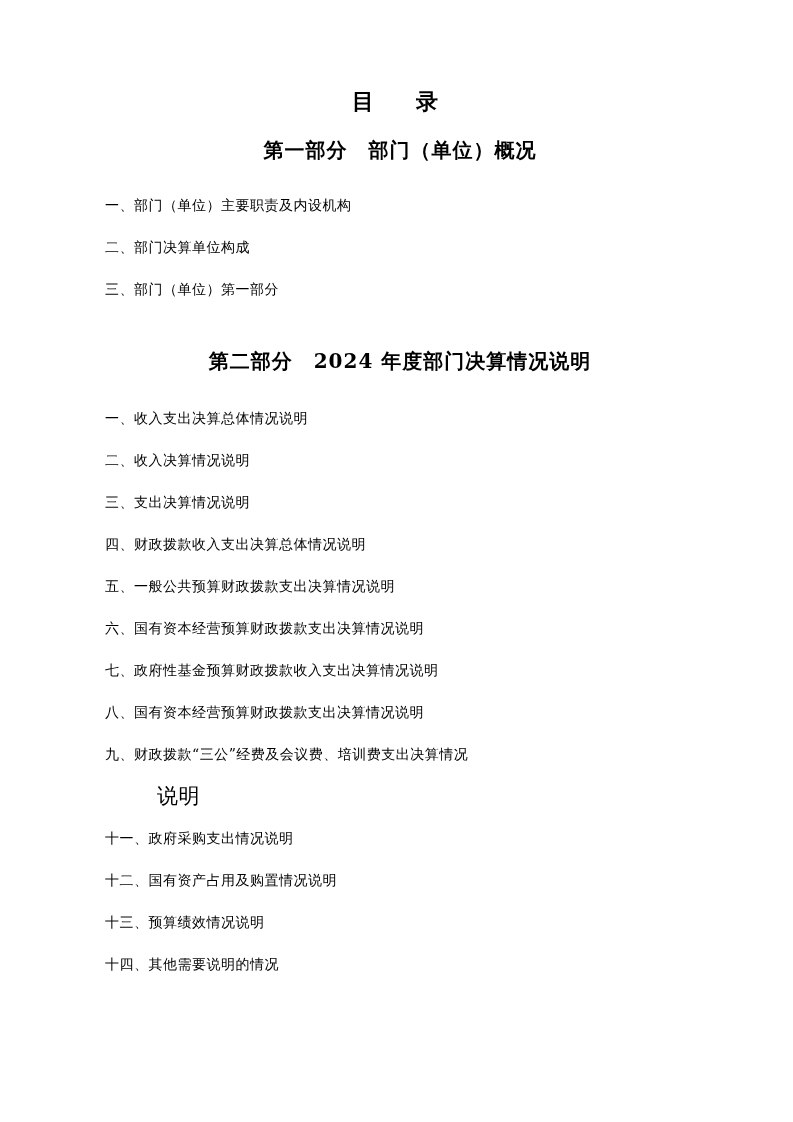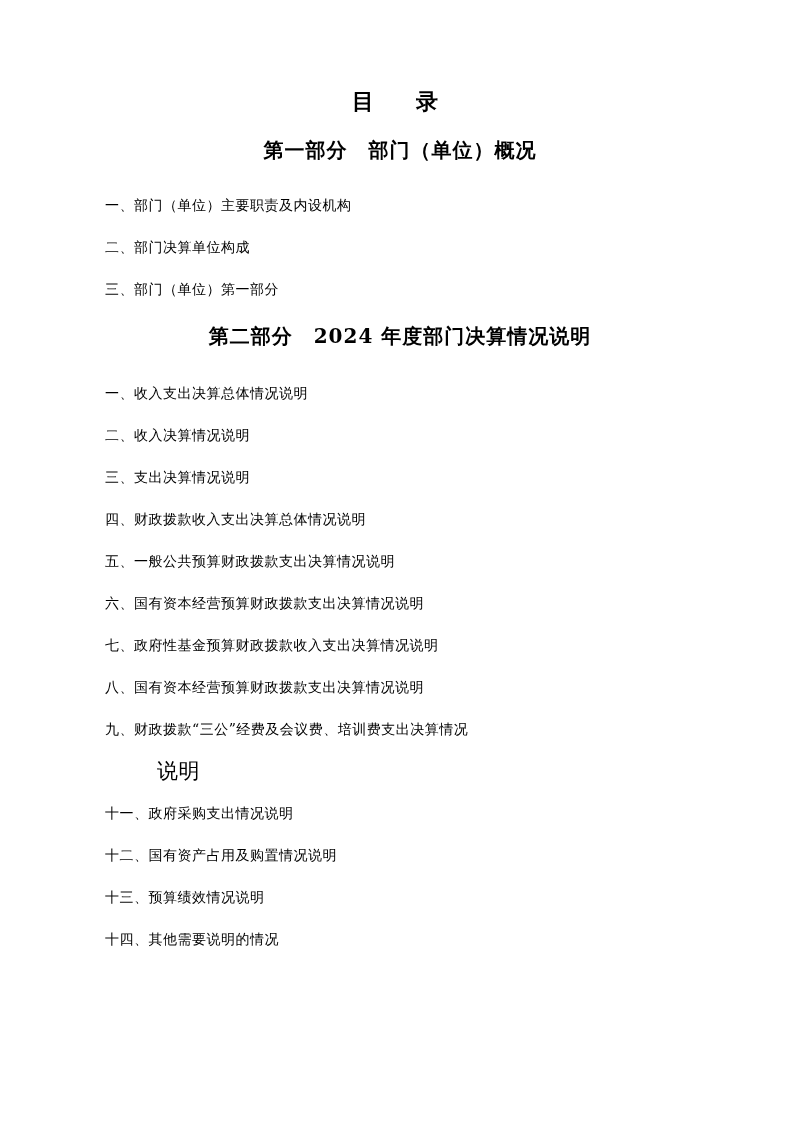"第二部分 2024 年度部门决算情况说明" .part-heading.second { margin-top: 12px -> 37px }
